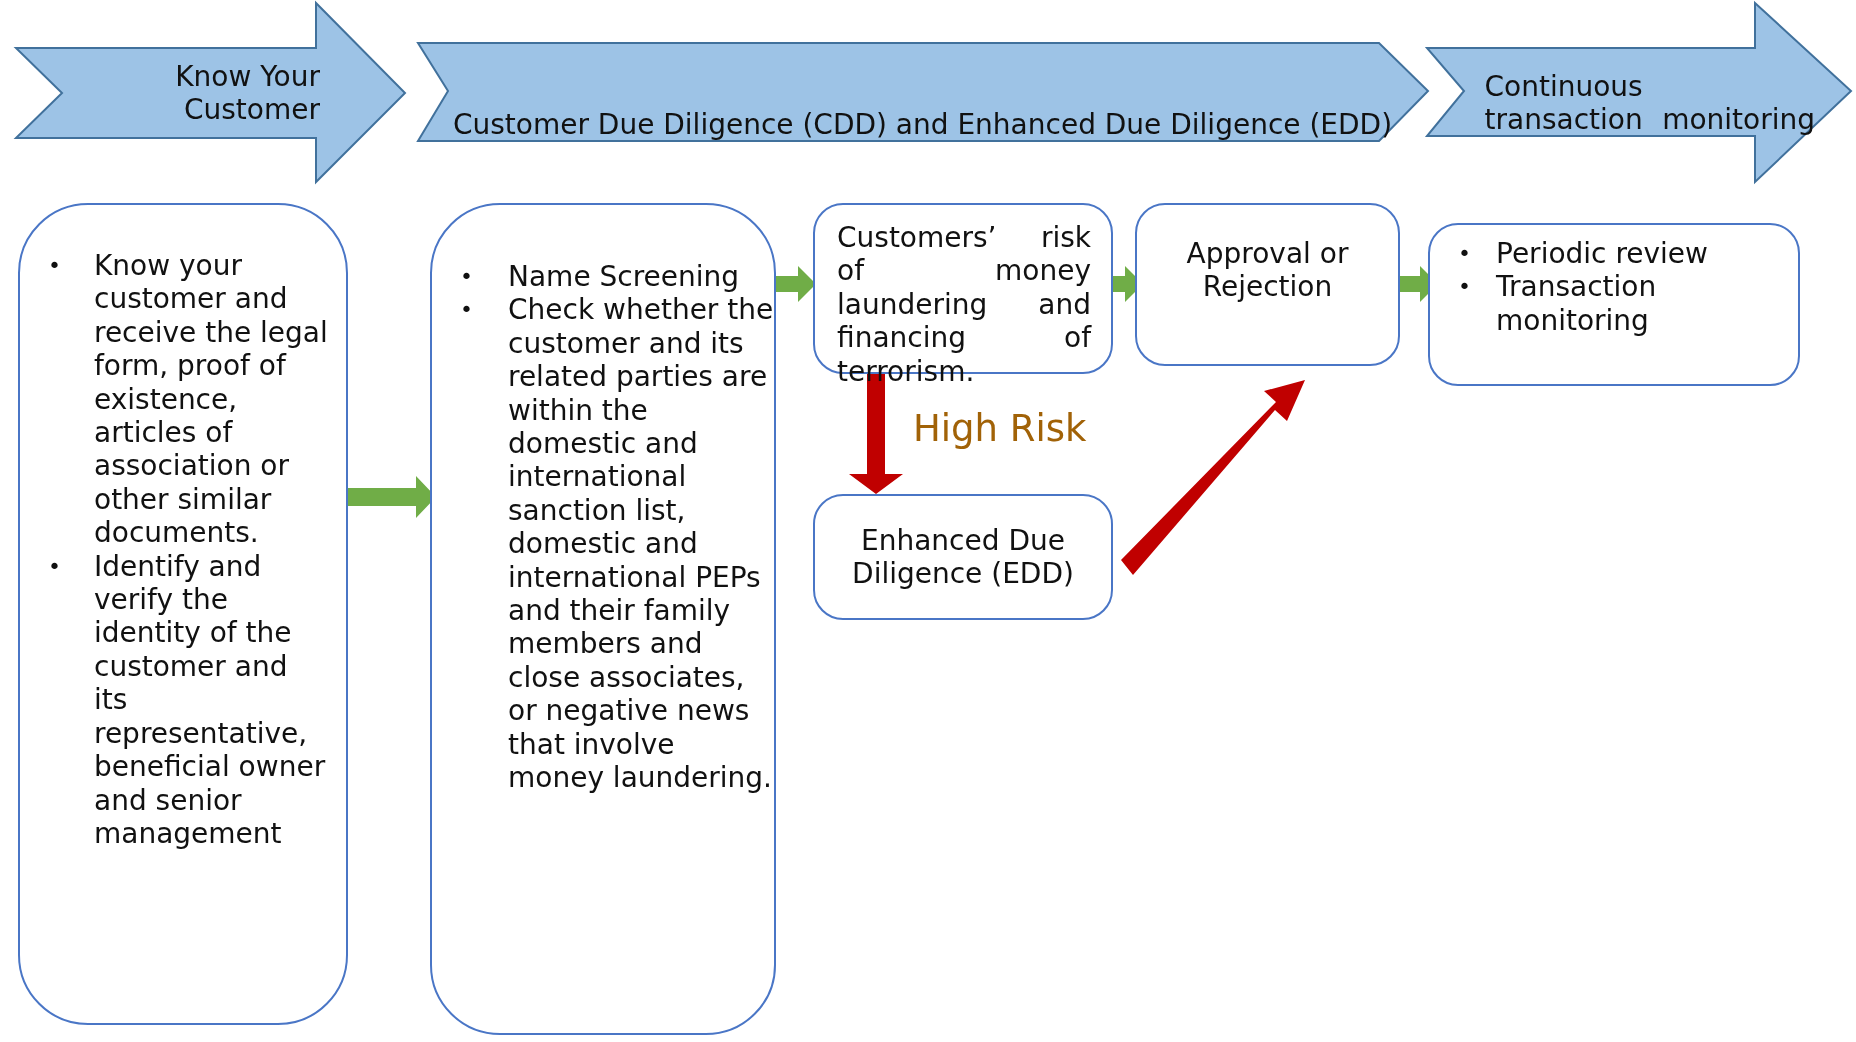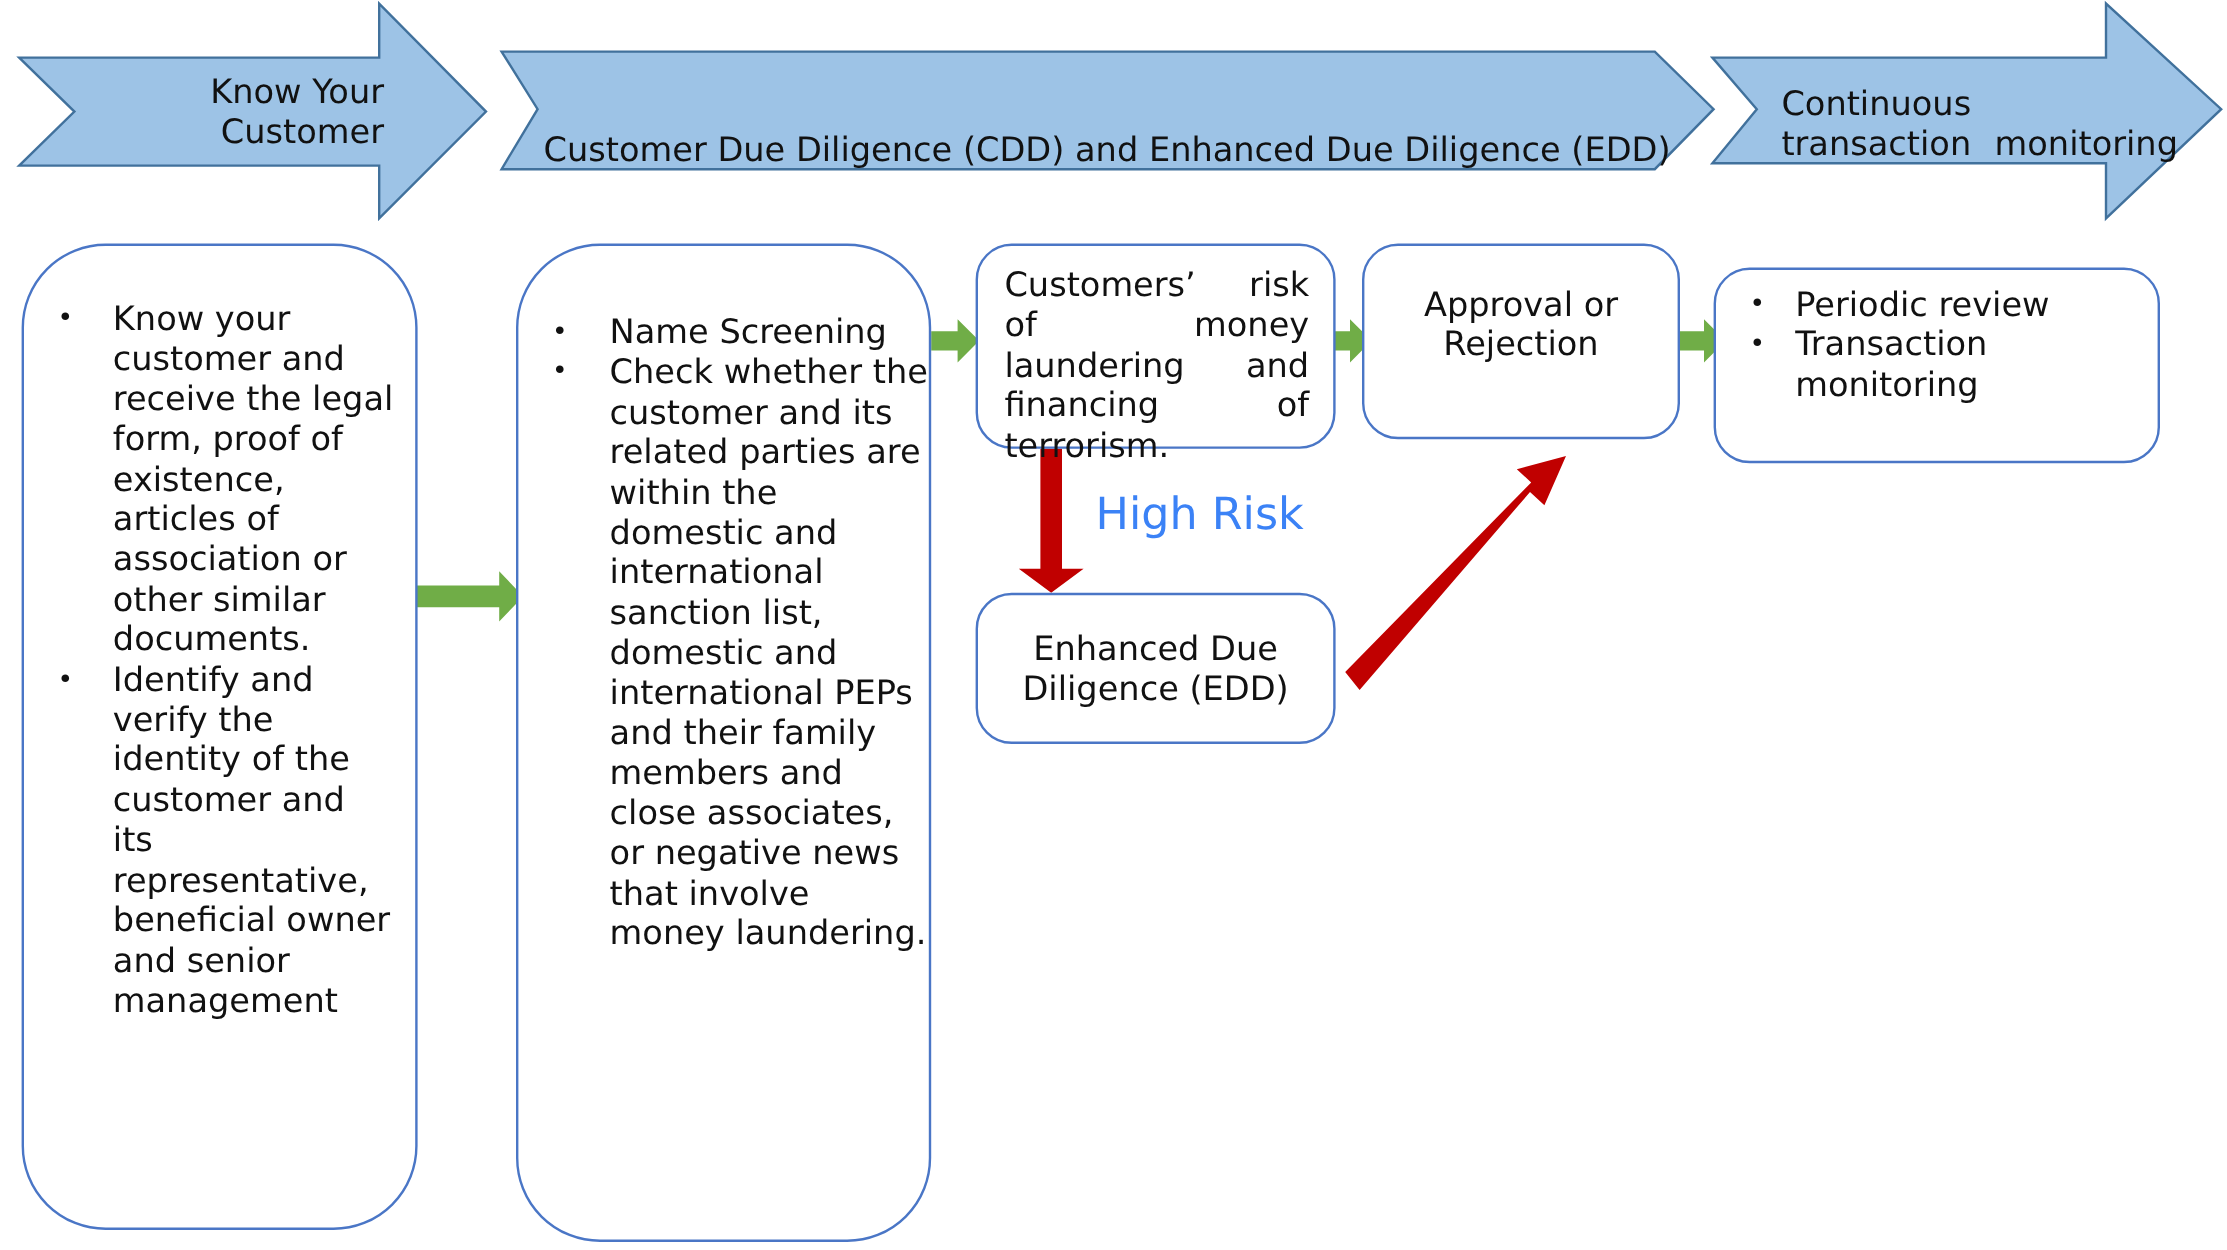"High Risk" .high-risk { color: #3b82f6 -> #a16207 }
